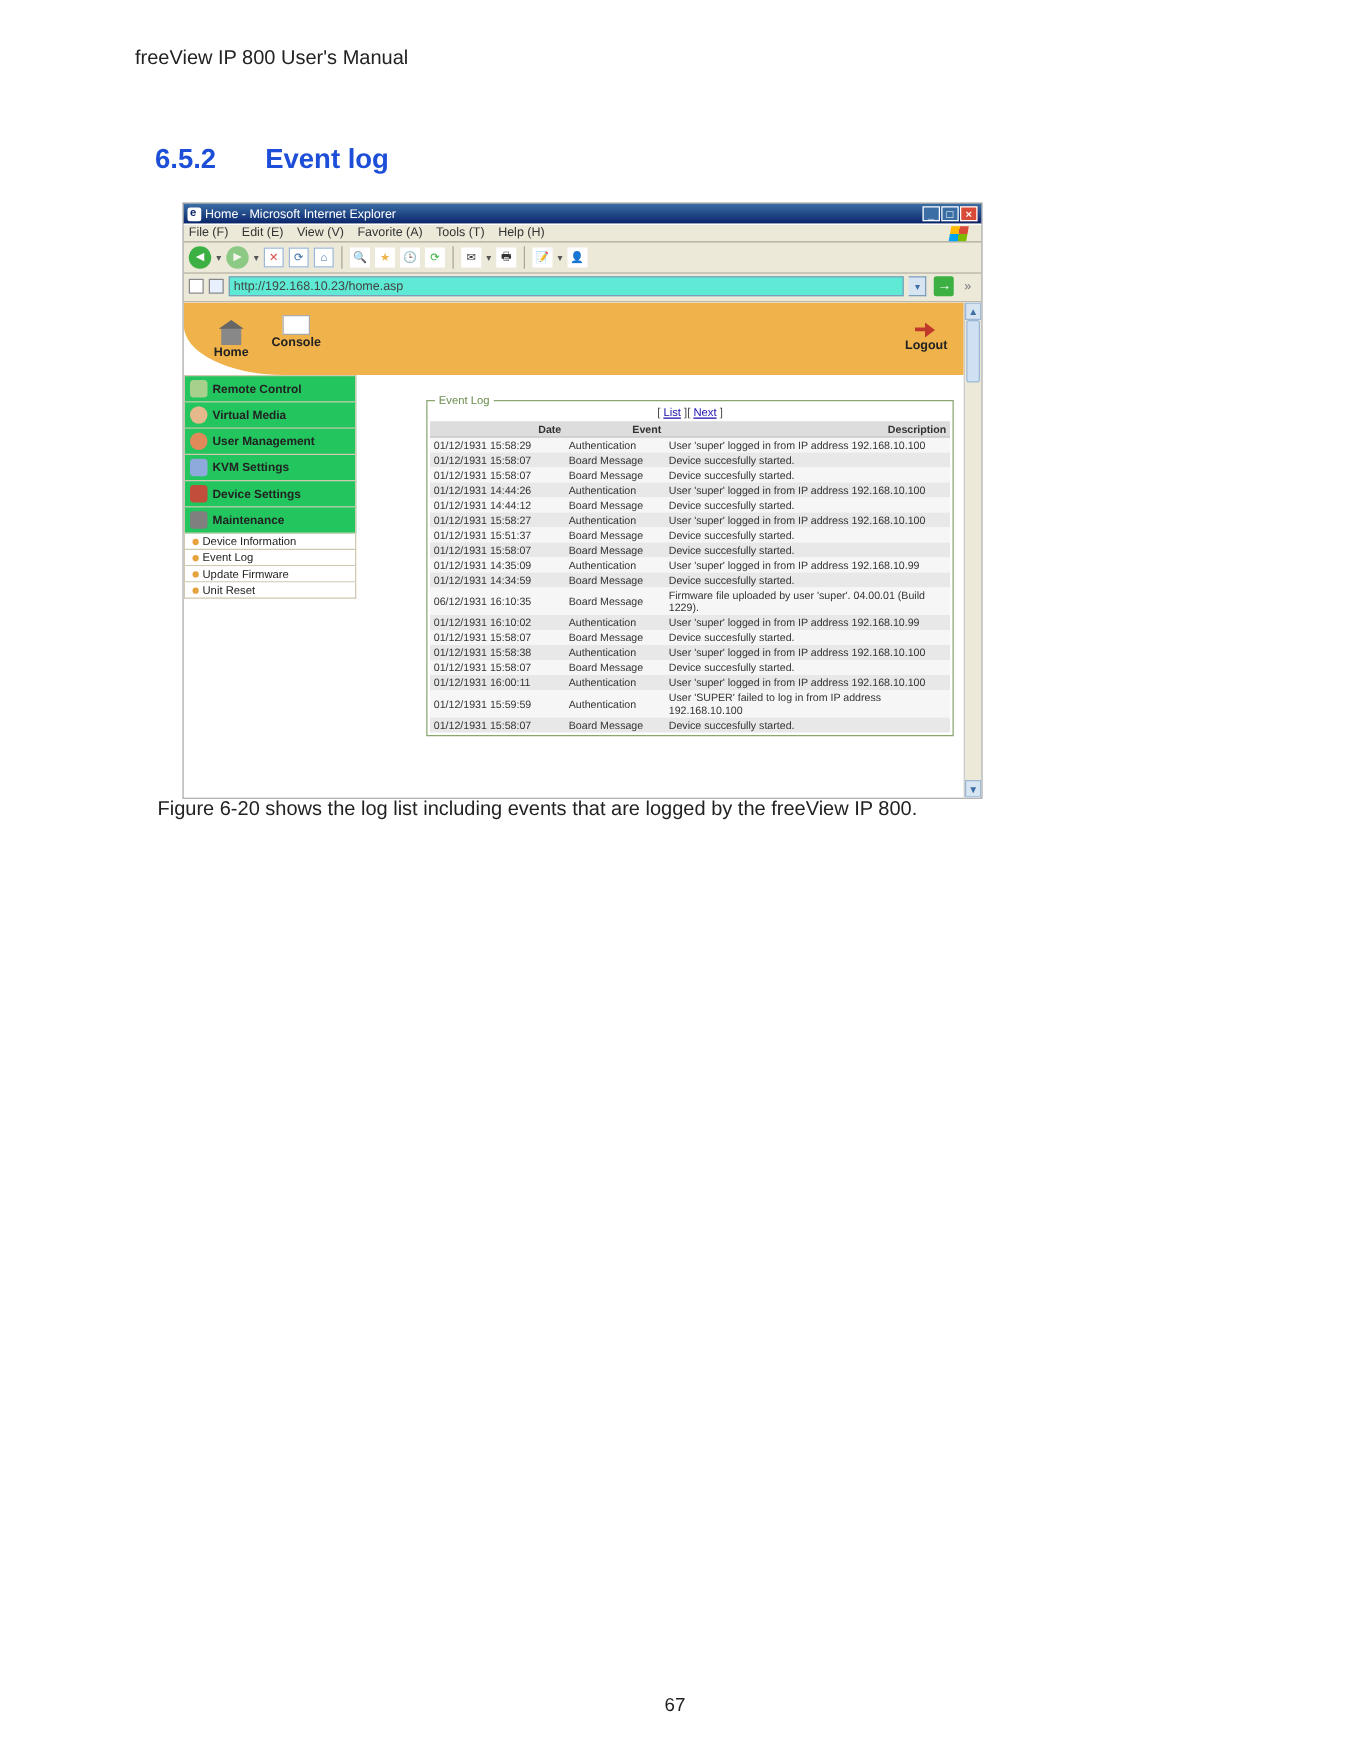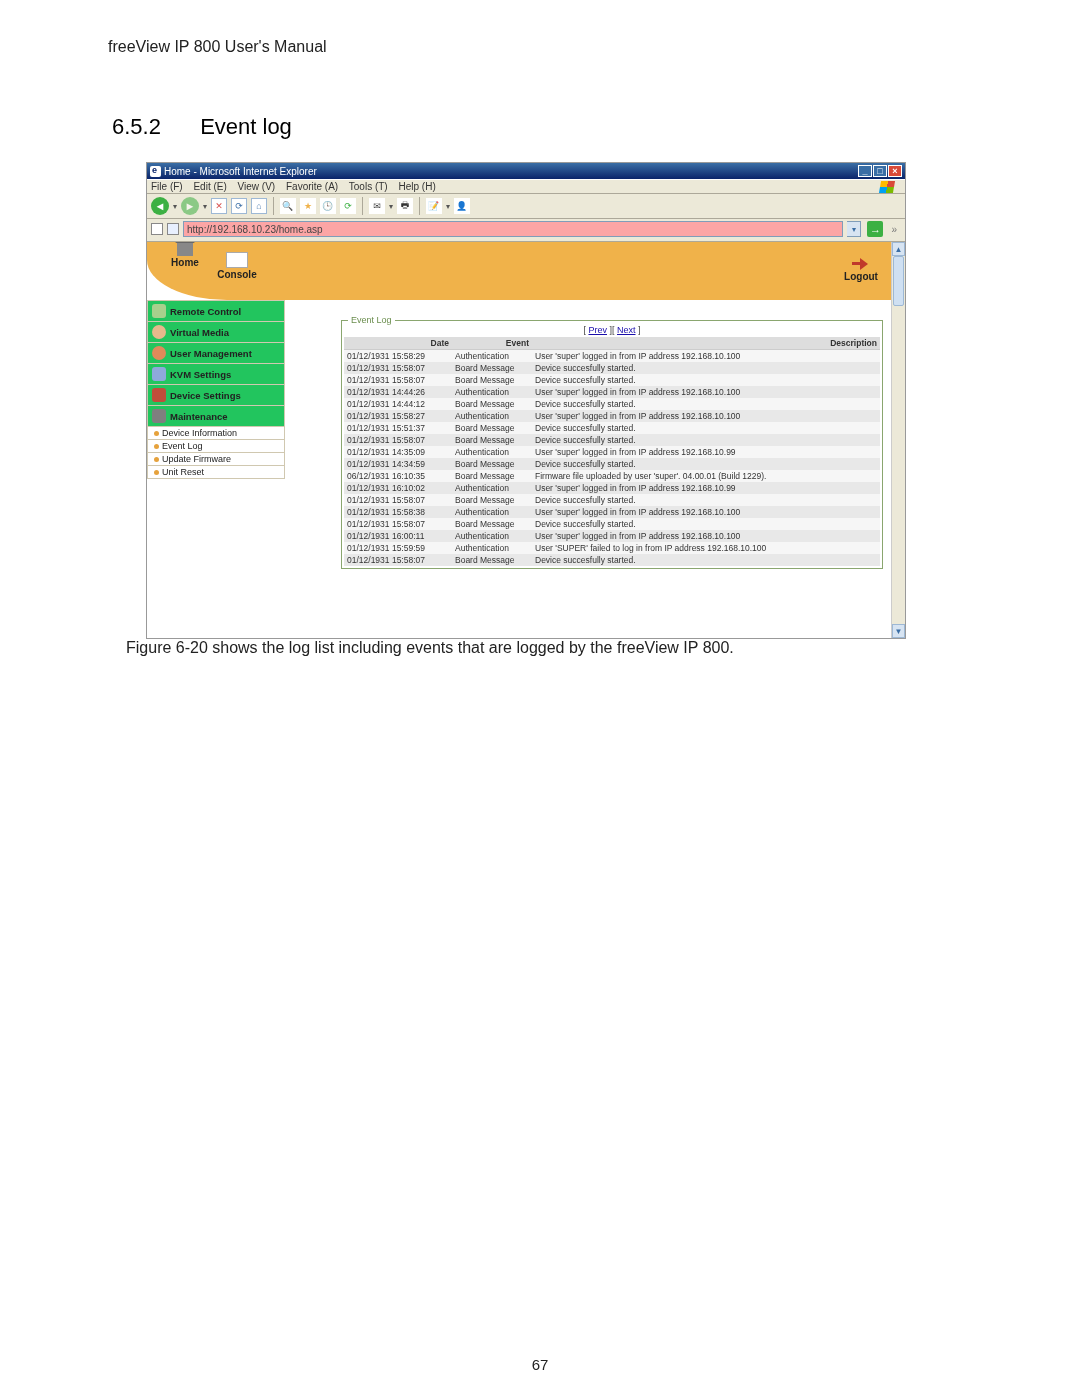"6.5.2 Event log" .section-title { color: #000000 -> #1d4ed8; font-weight: normal -> bold; margin: 0 0 22px 4px -> 0 0 22px 16px }
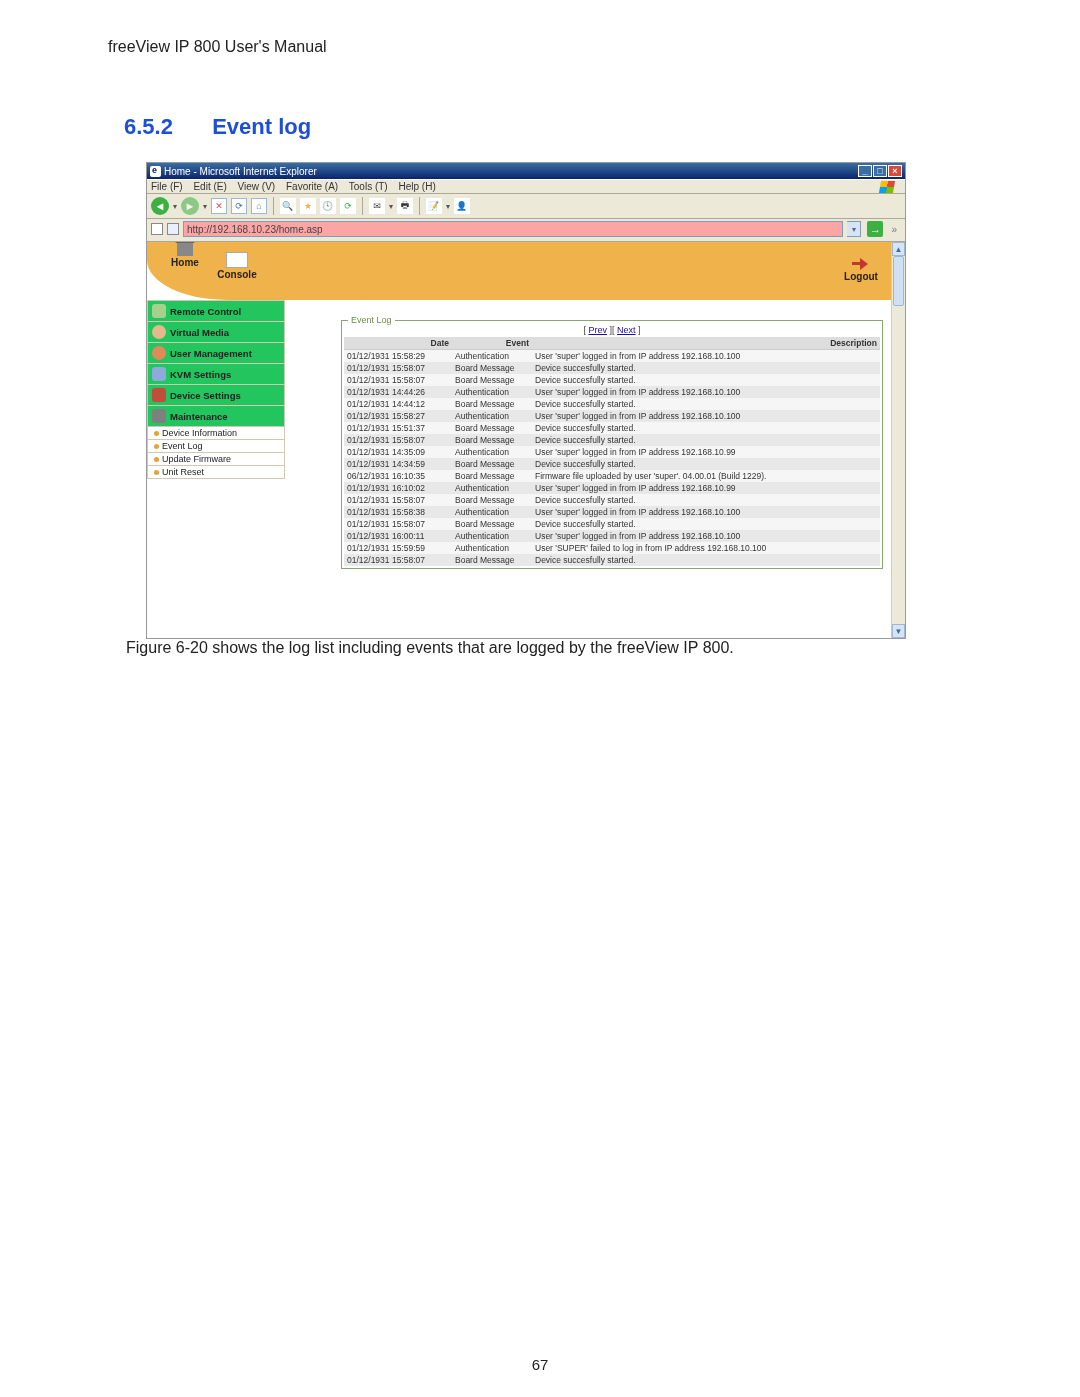"Home - Microsoft Internet Explorer" .screenshot { width: 760px -> 640px }
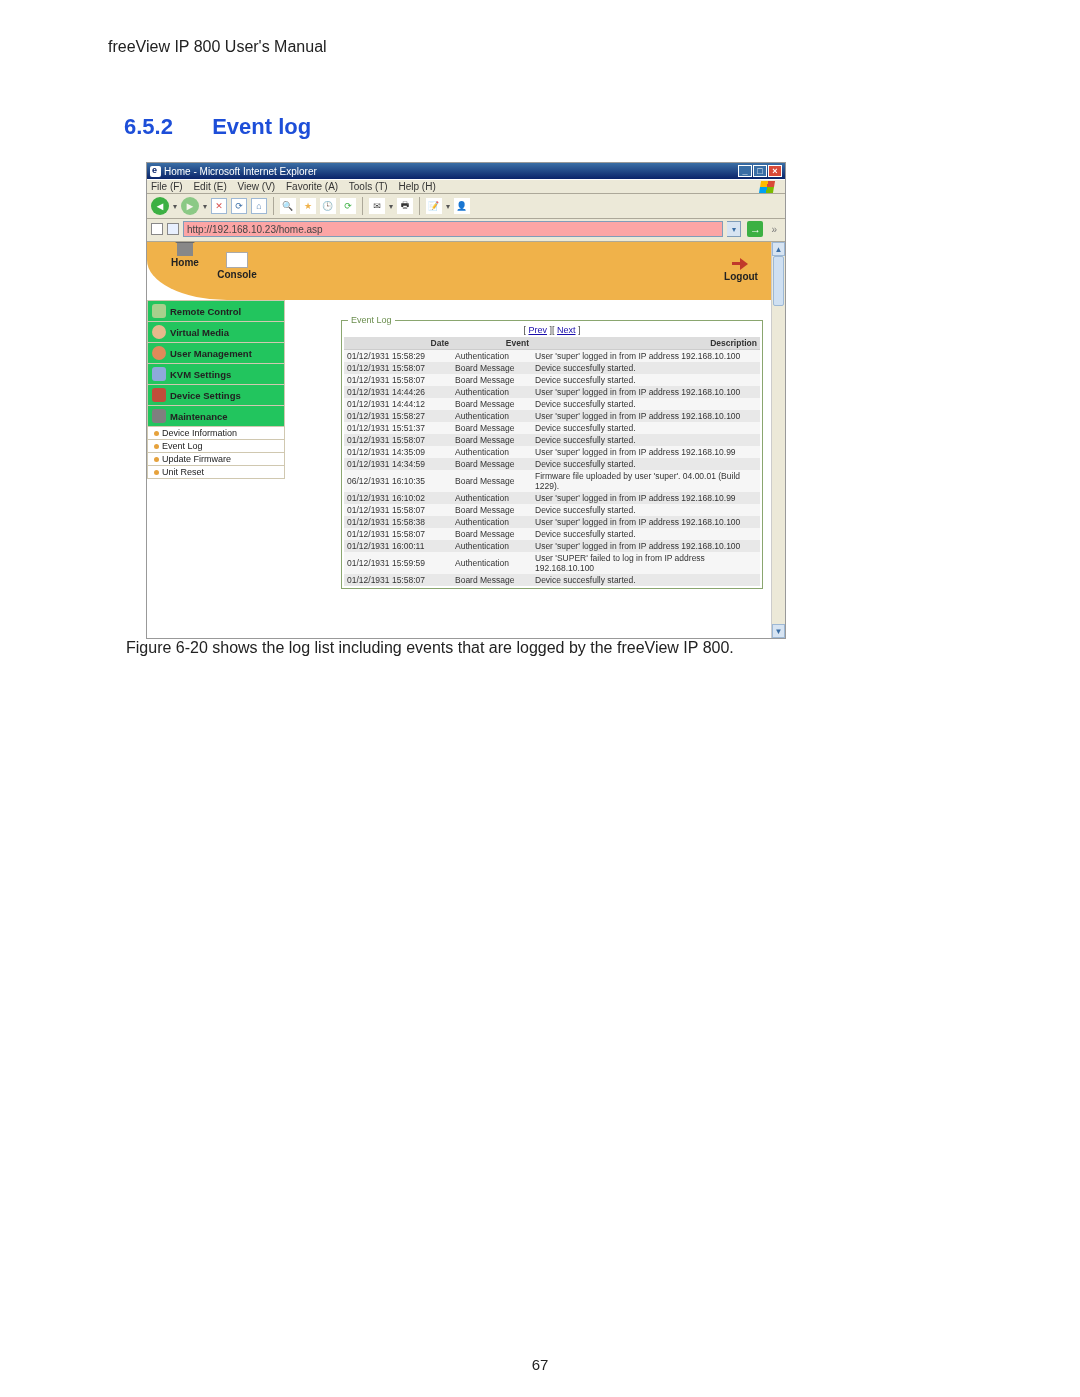"http://192.168.10.23/home.asp" .addrbar .addr-input { background: #fca5a5 -> #5eead4 }
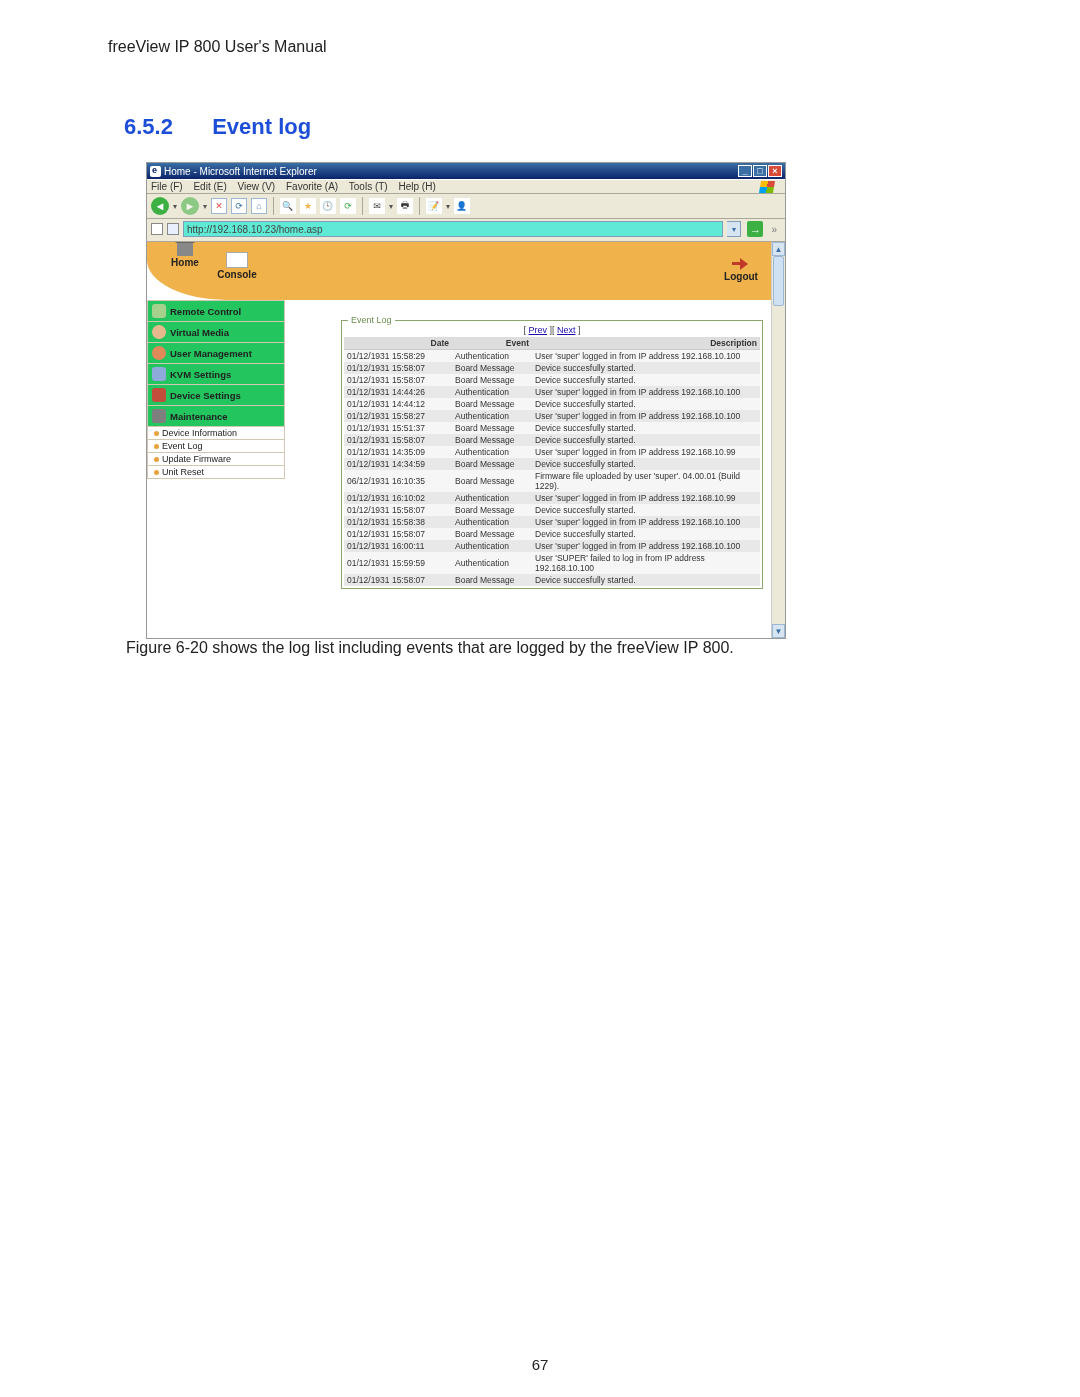"Home" .slot-home { top: 0 -> 20px }
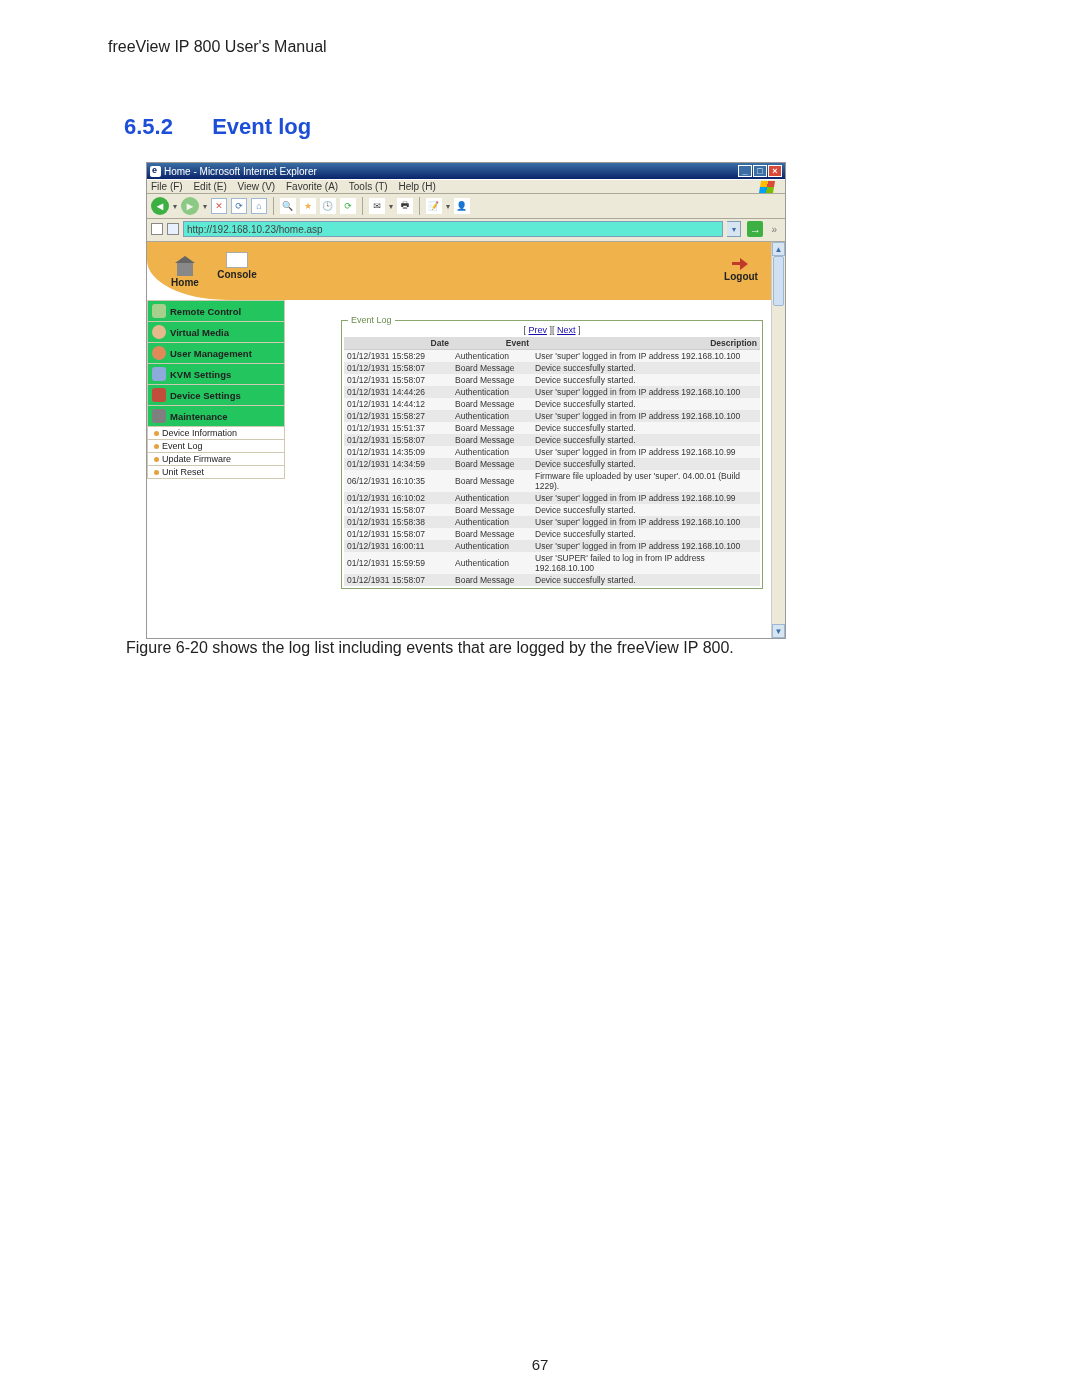"Prev" a { text: Prev -> List }
